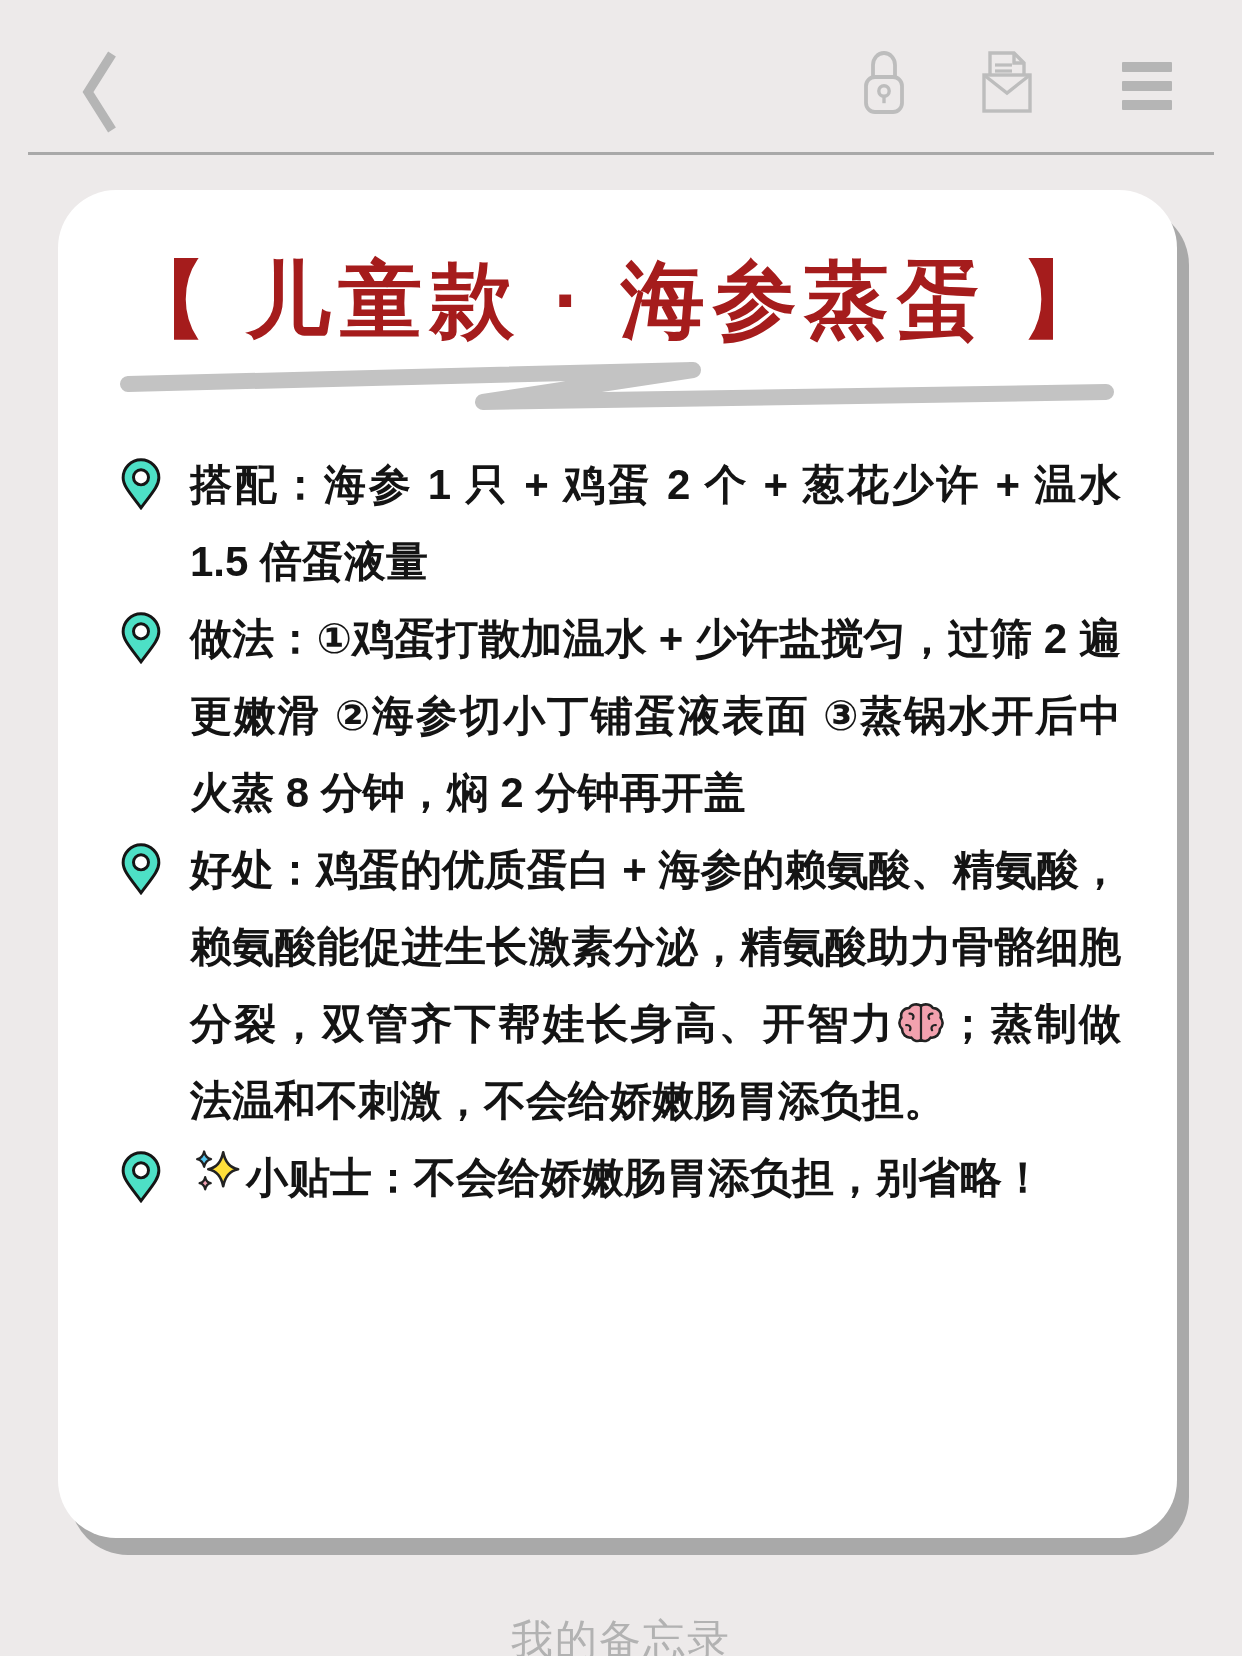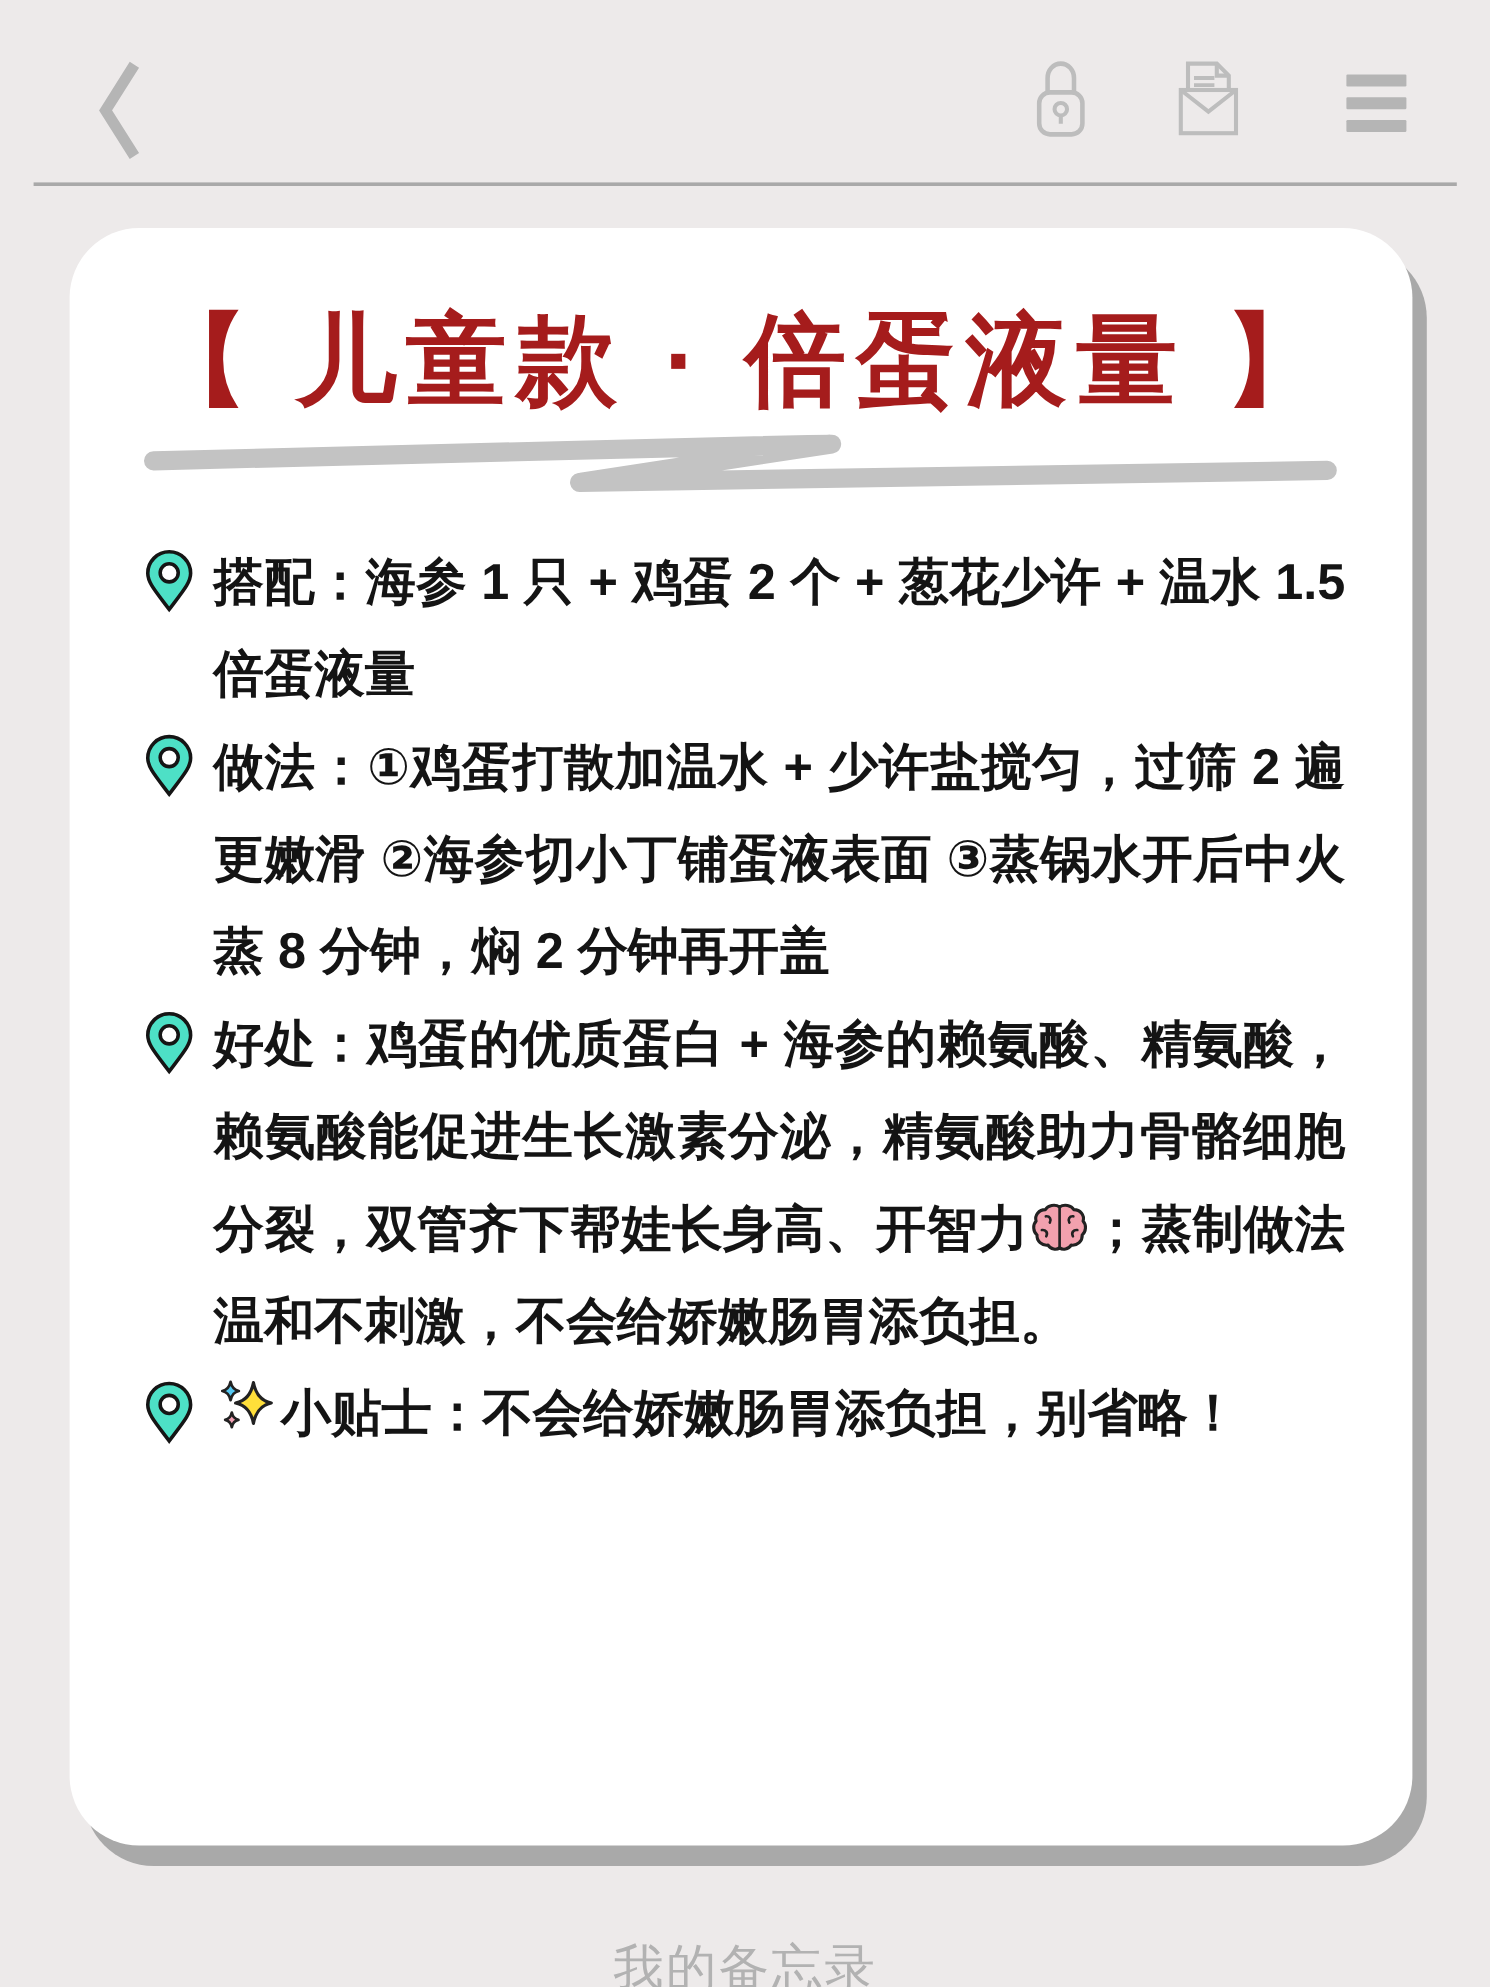"【 儿童款 · 倍蛋液量 】" div.card-title { text: 倍蛋液量 -> 海参蒸蛋 }
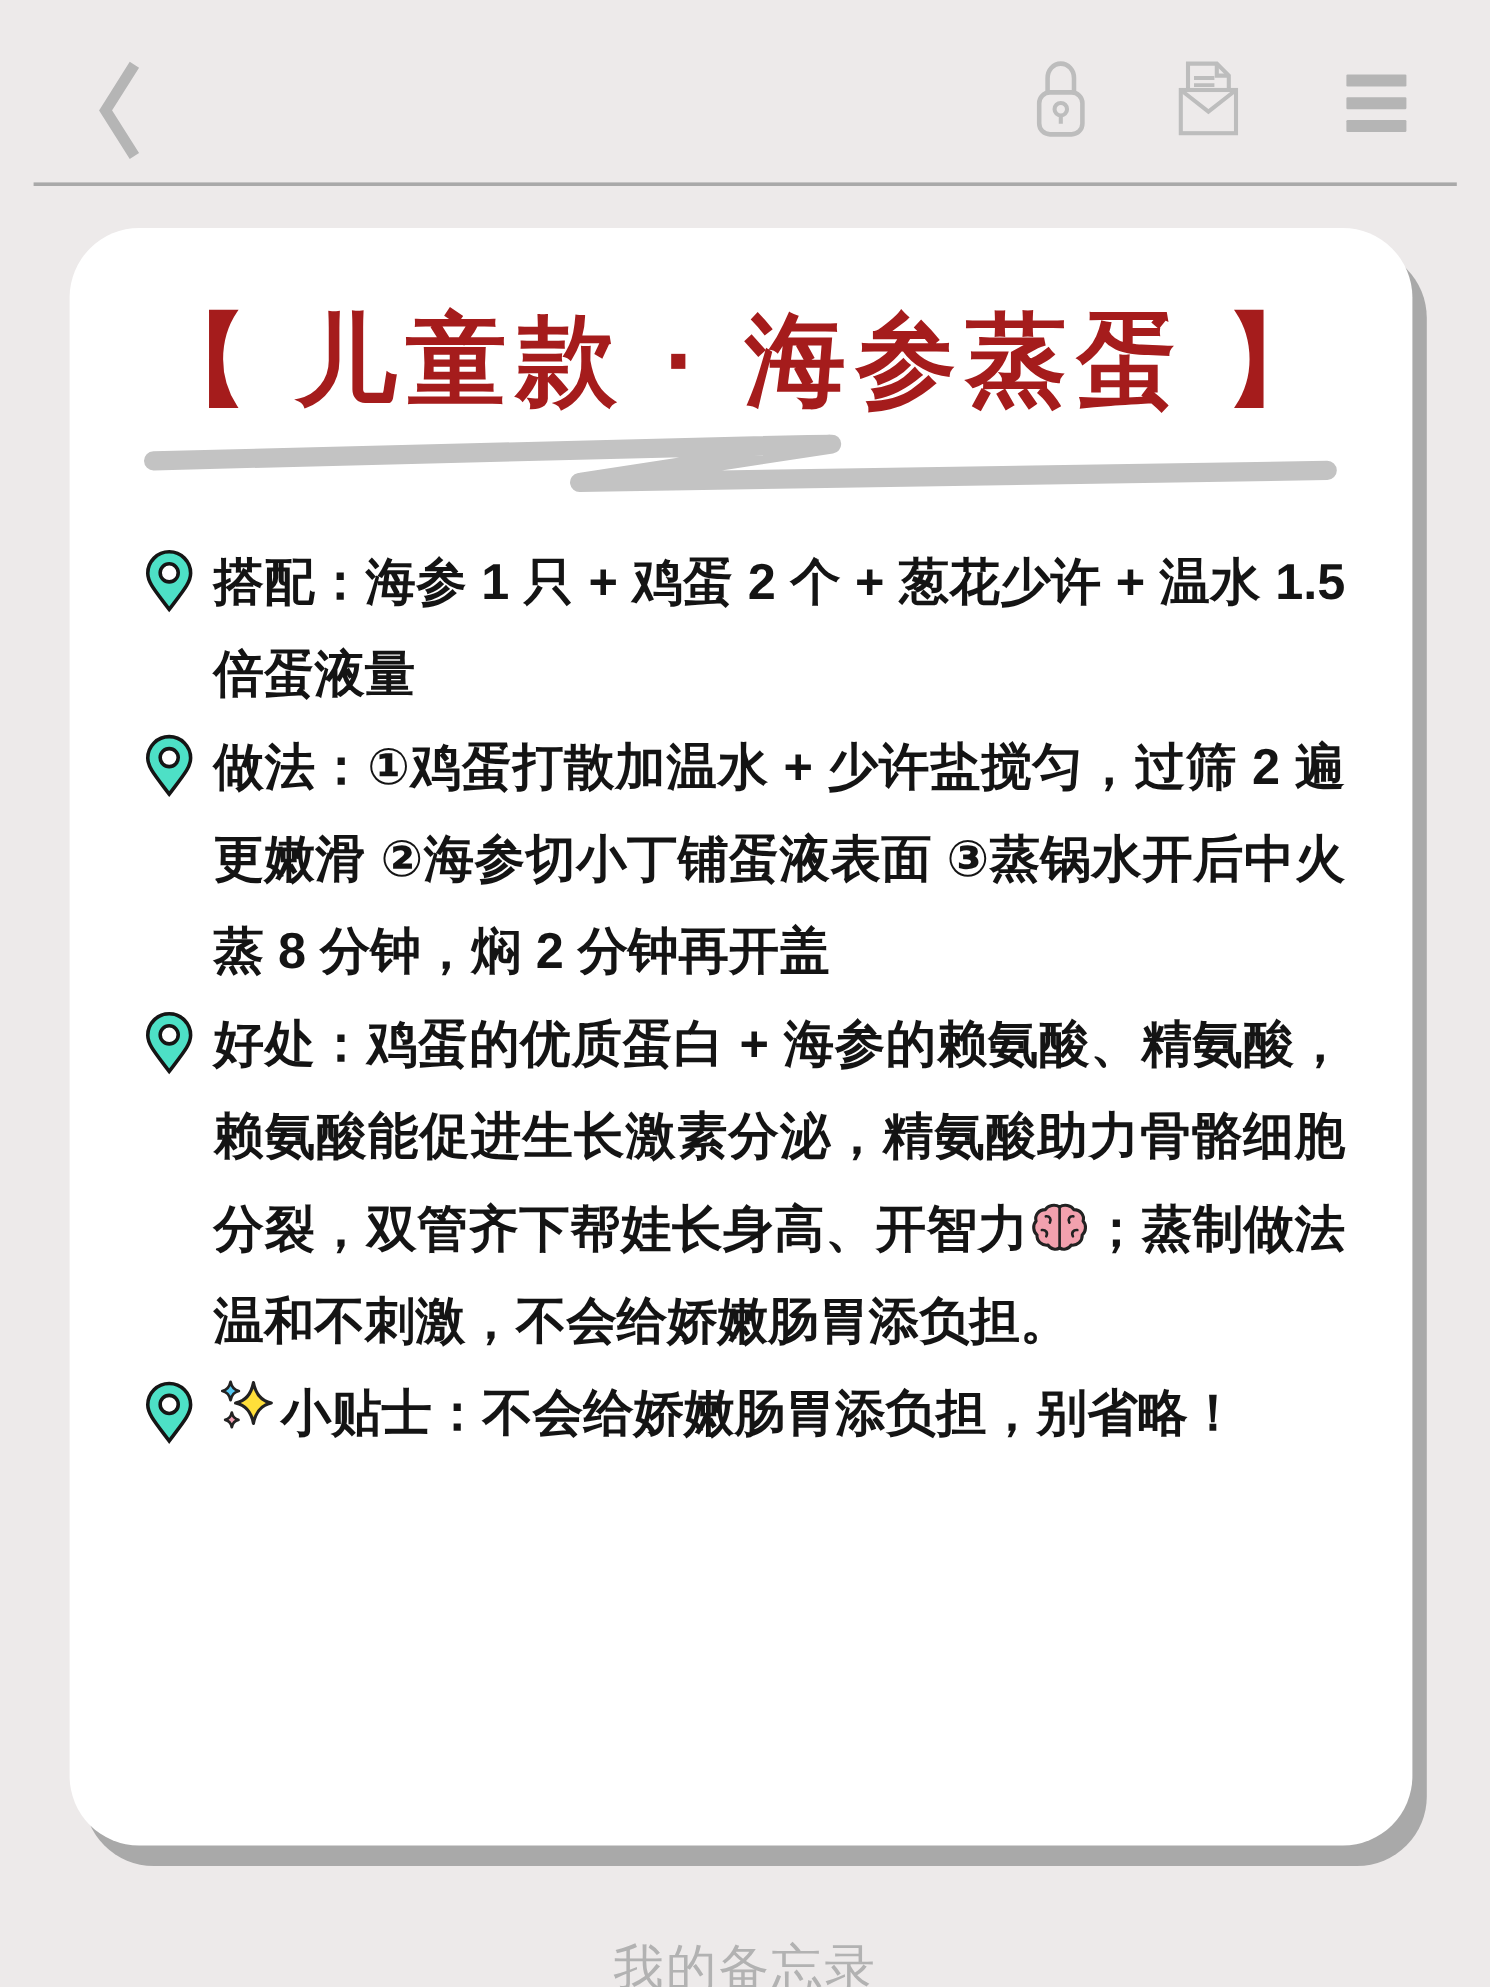"搭配：海参 1 只 + 鸡蛋" .item { gap: 16px -> 28px }
